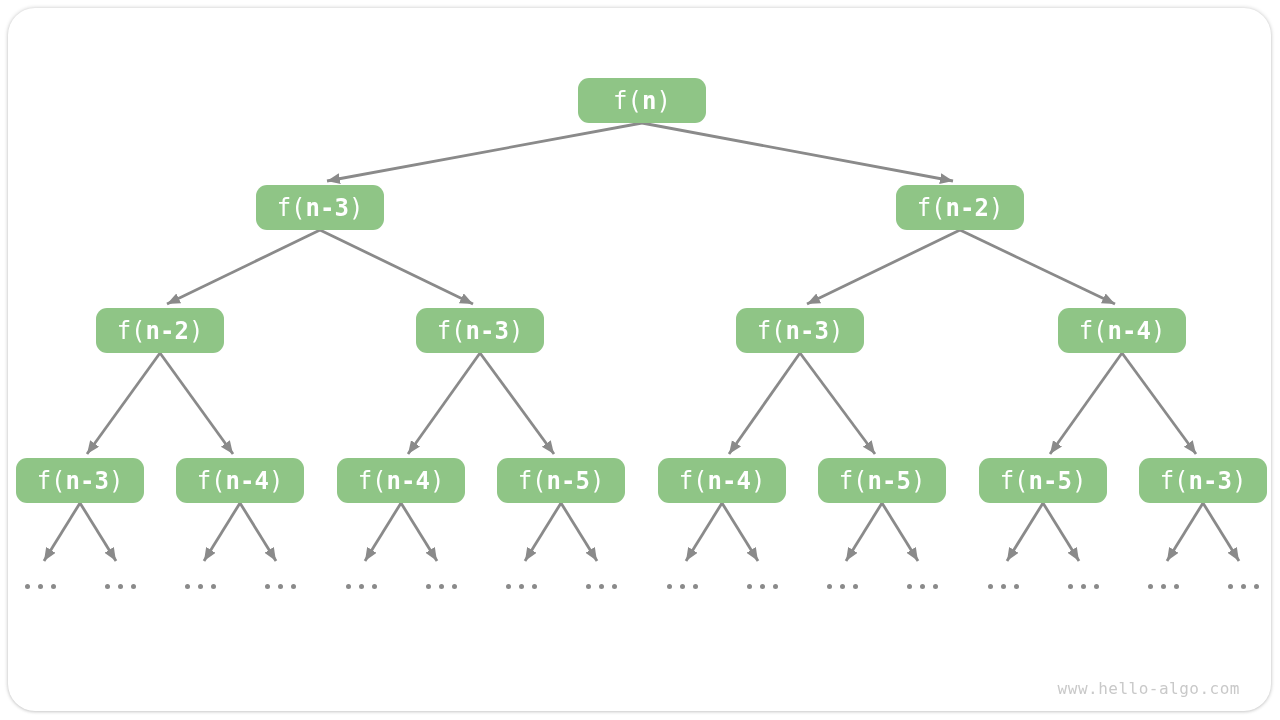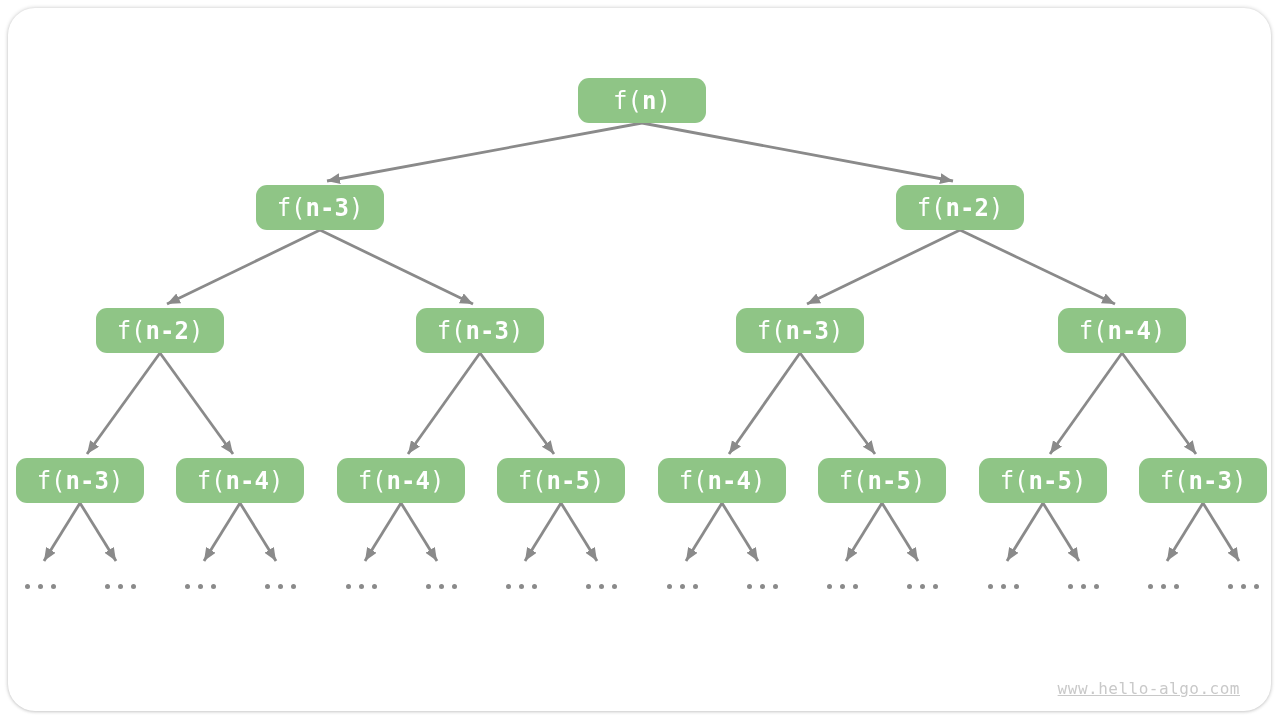"www.hello-algo.com" .watermark { text-decoration: underline -> none }
